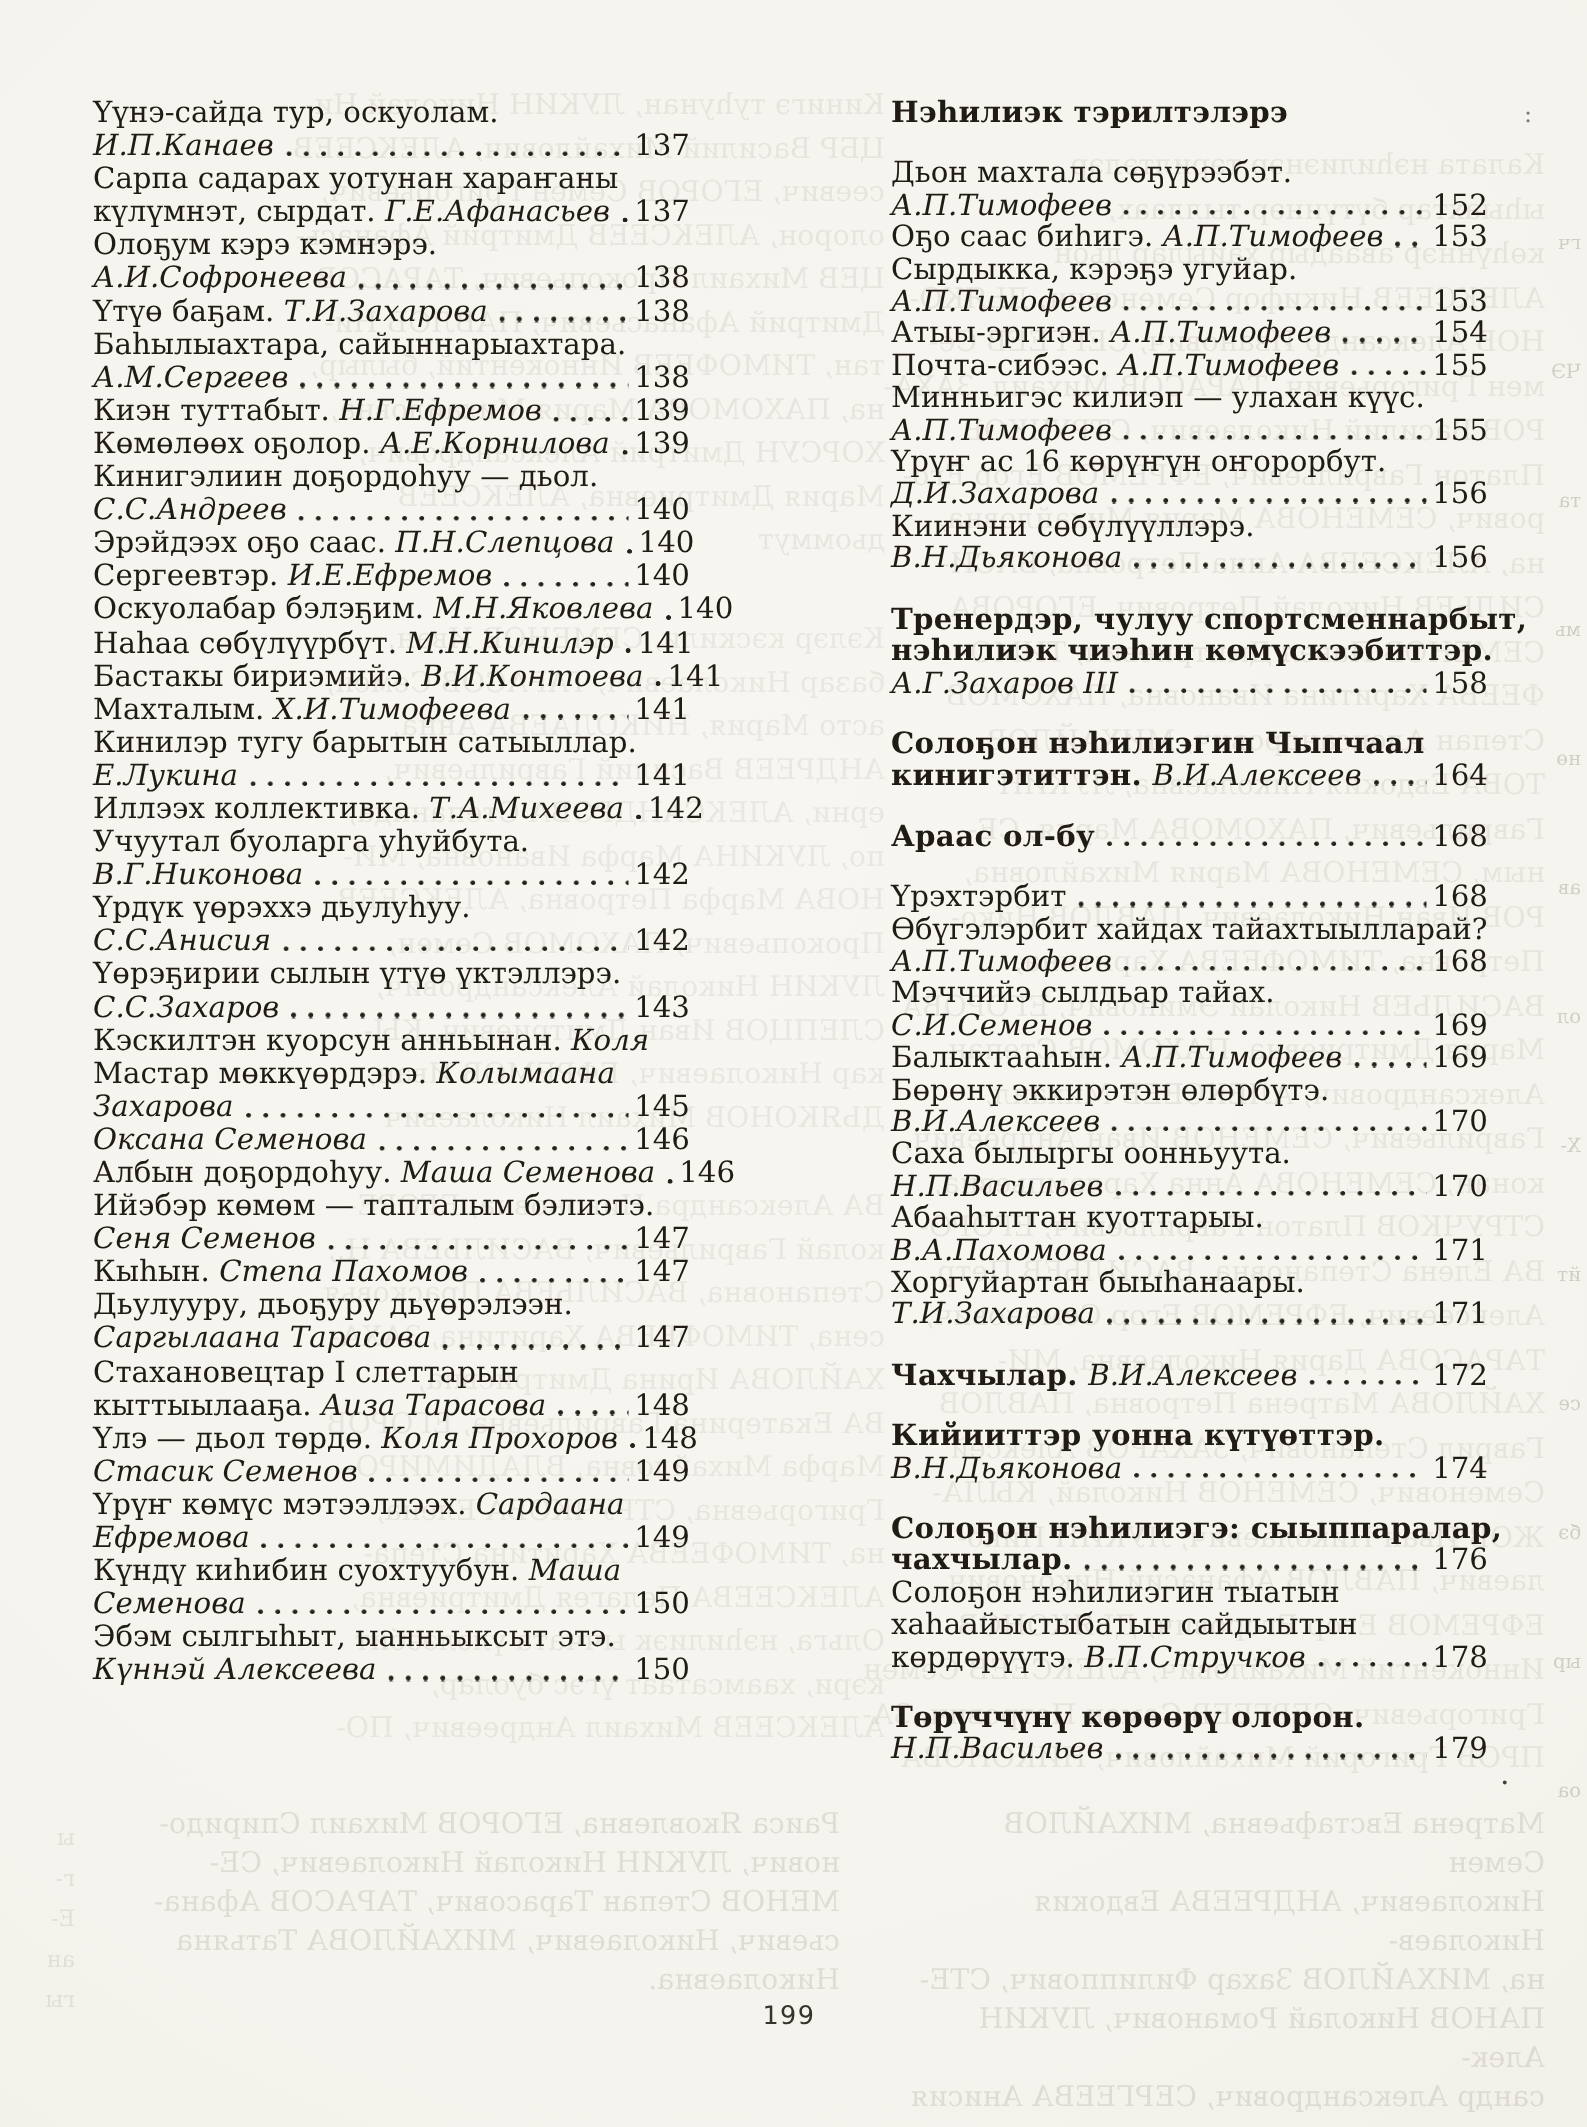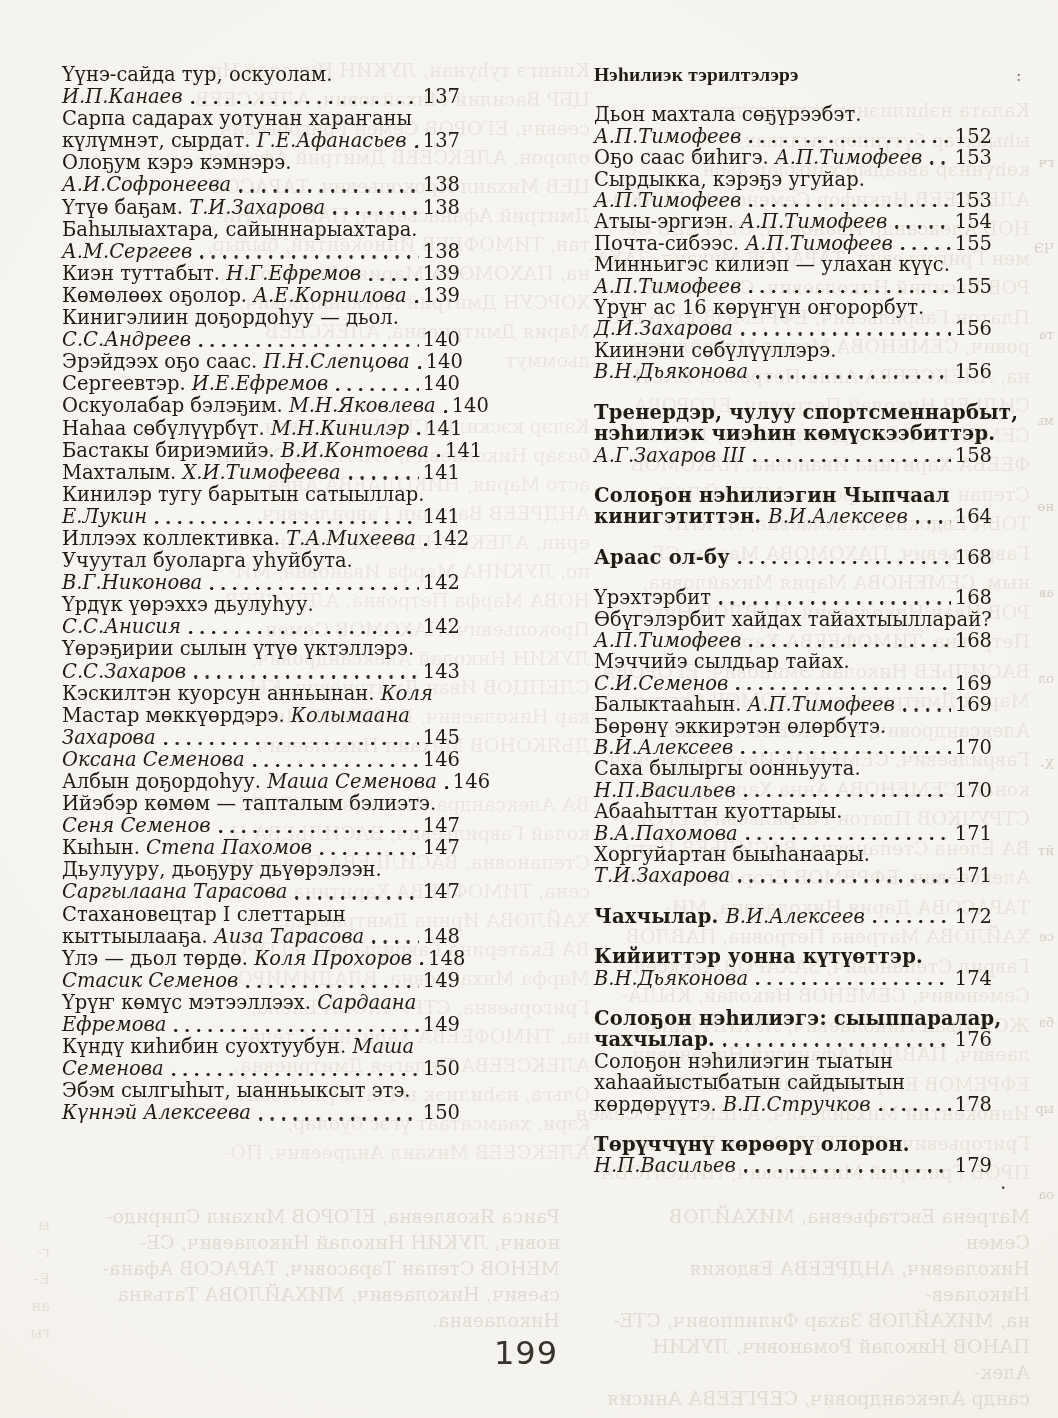"Нэһилиэк тэрилтэлэрэ" .block:first-child { font-family: Liberation Serif, serif -> none }
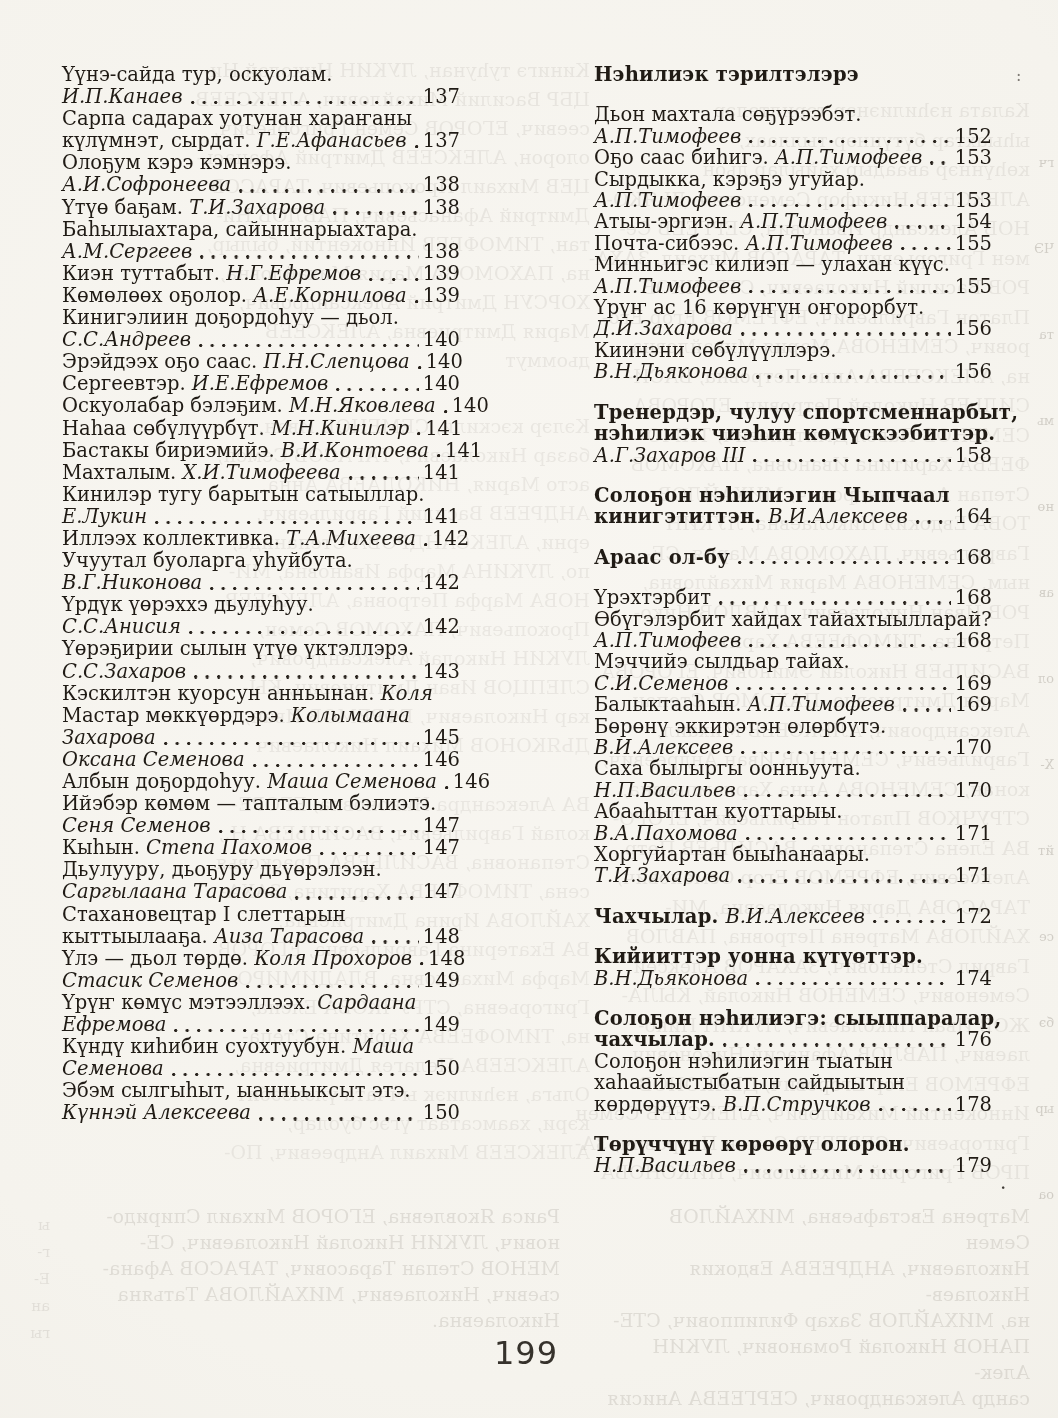"Е.Лукин" span.t { text: Е.Лукин -> Е.Лукина }
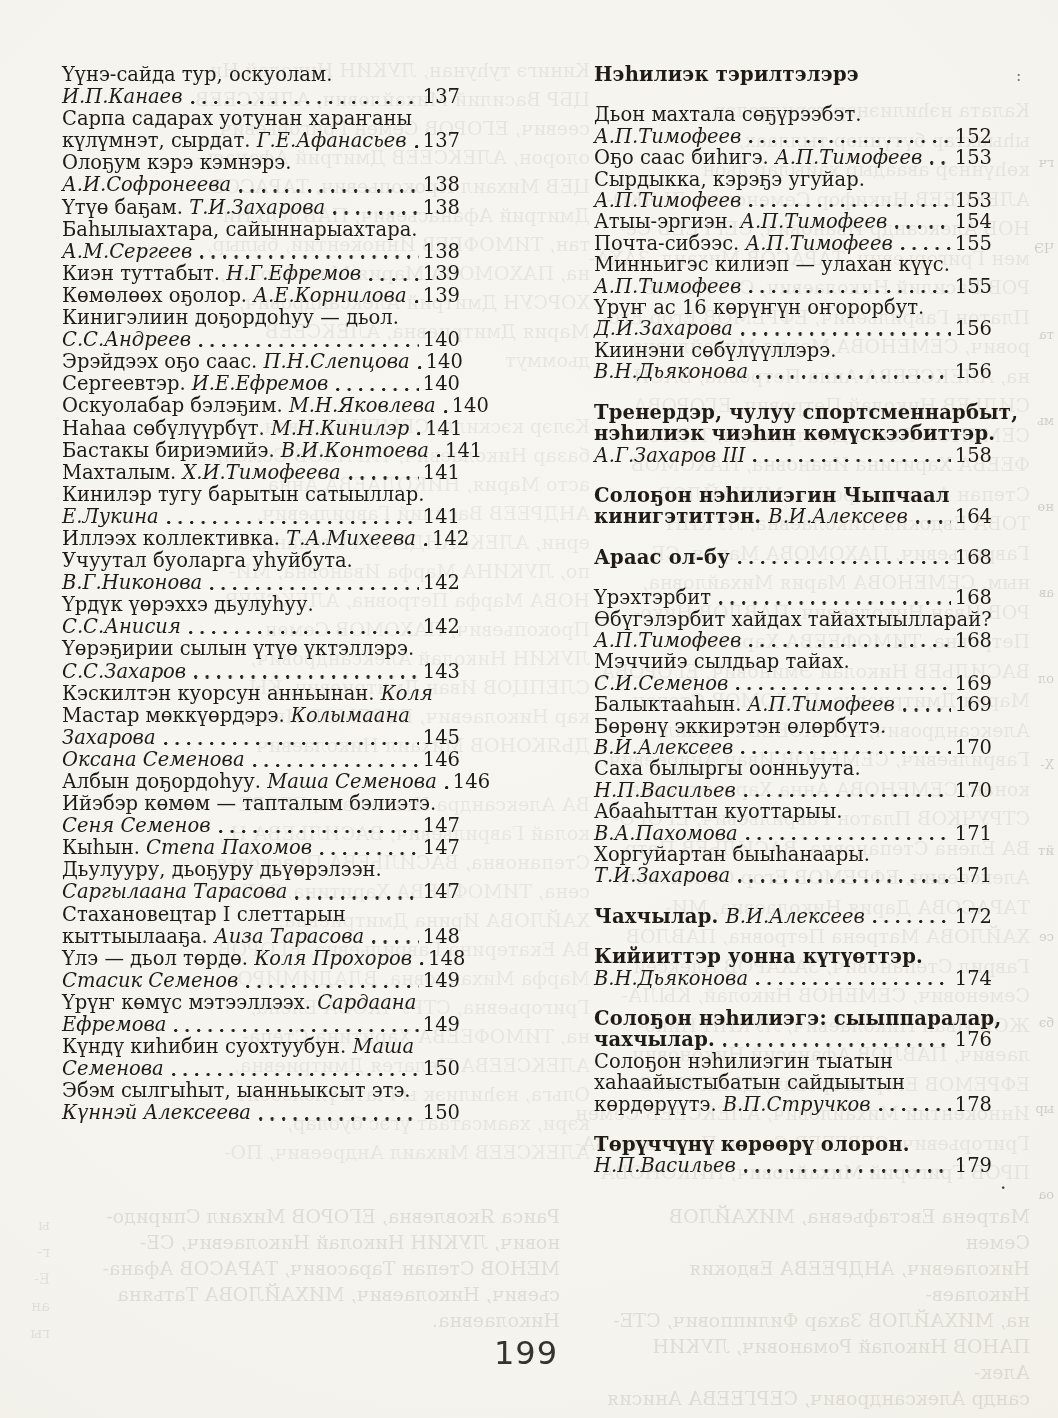"199" .folio { font-size: 32px -> 17px }
